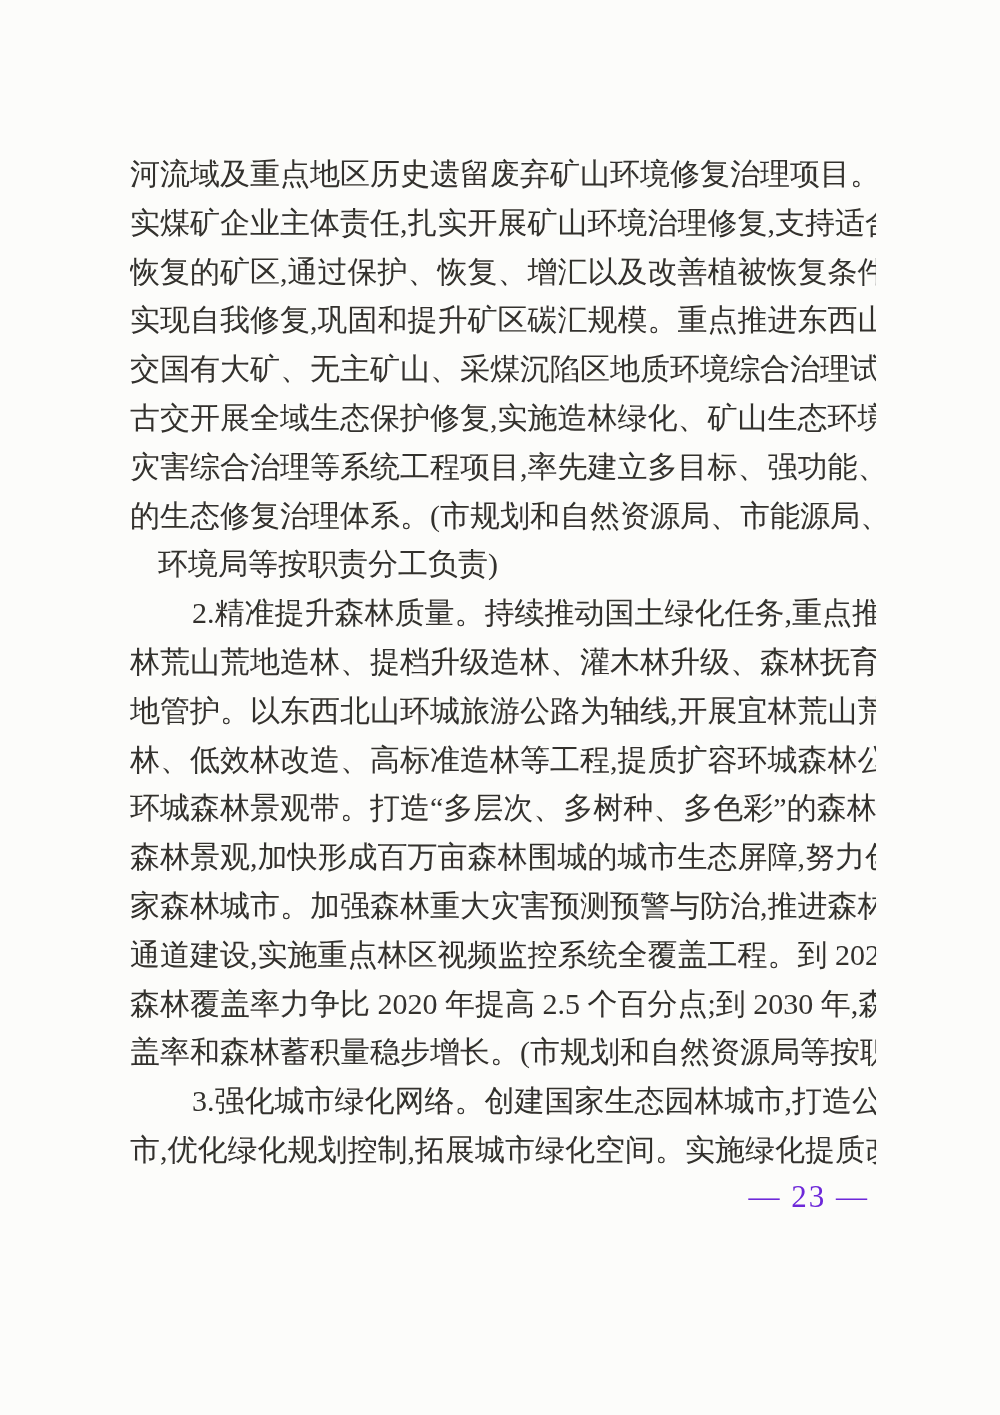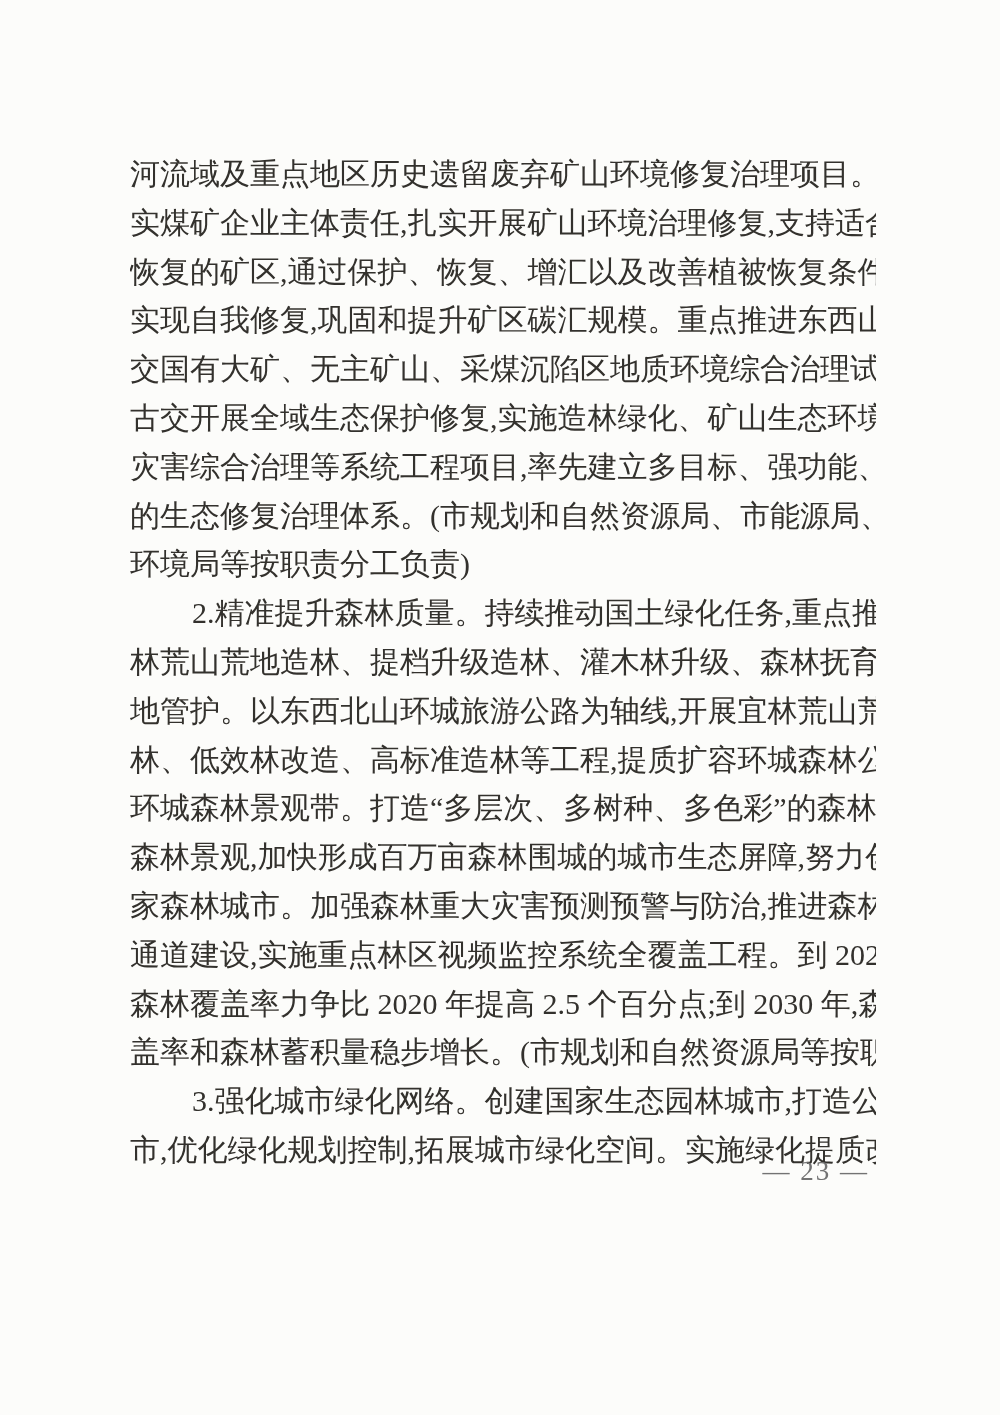"环境局等按职责分工负责)" .line.short { margin-left: none -> 28px }
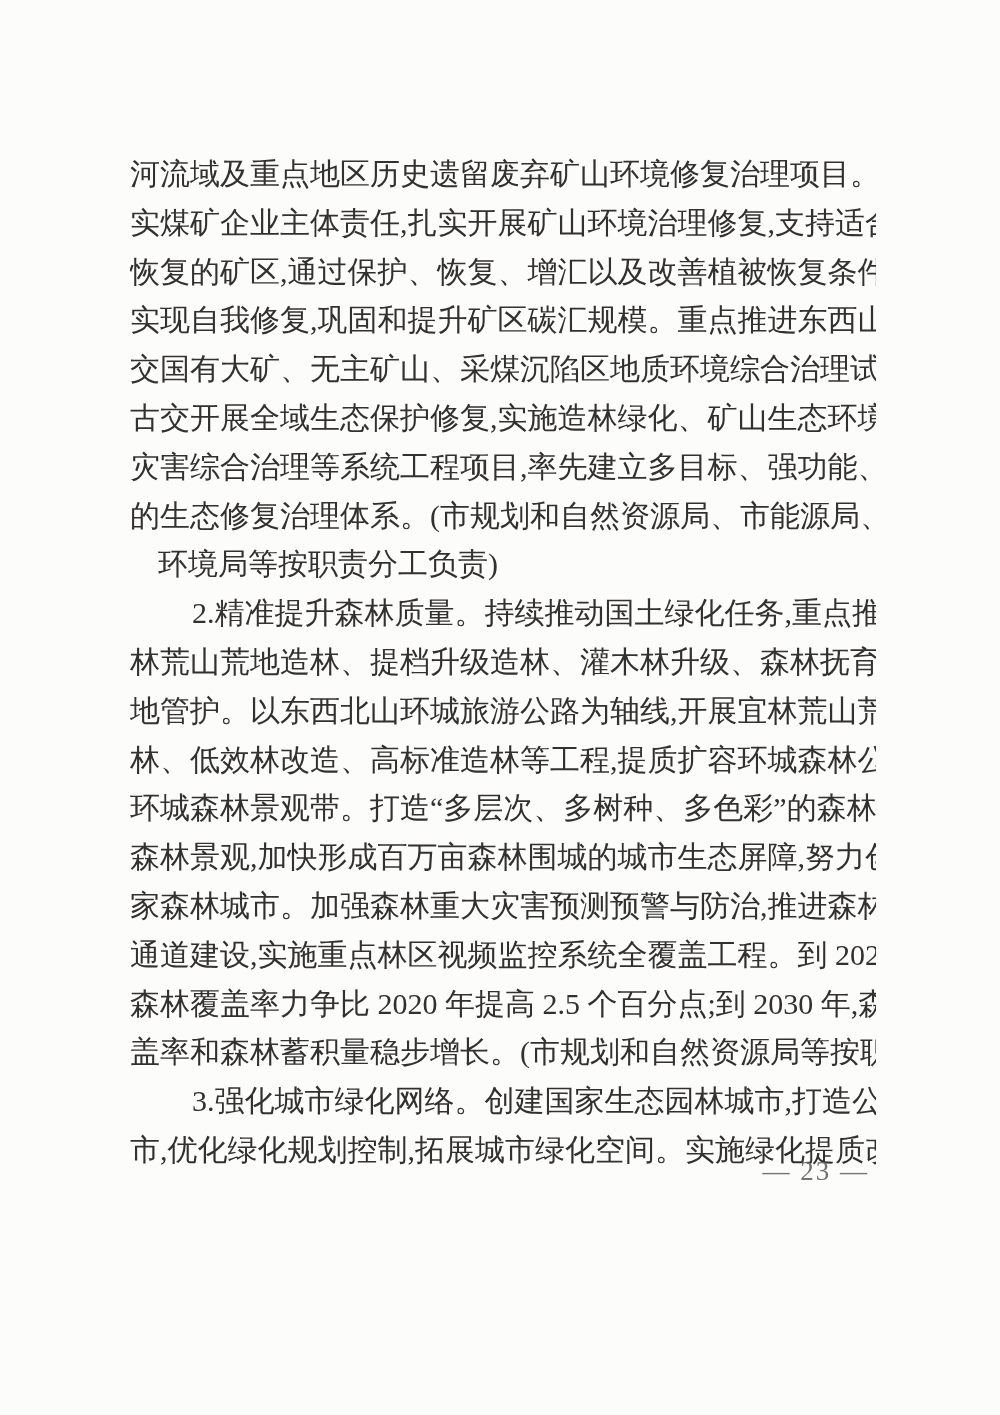"— 23 —" .page-number { color: #737373 -> #6d28d9; font-size: 27px -> 31px; top: 1154px -> 1180px }
